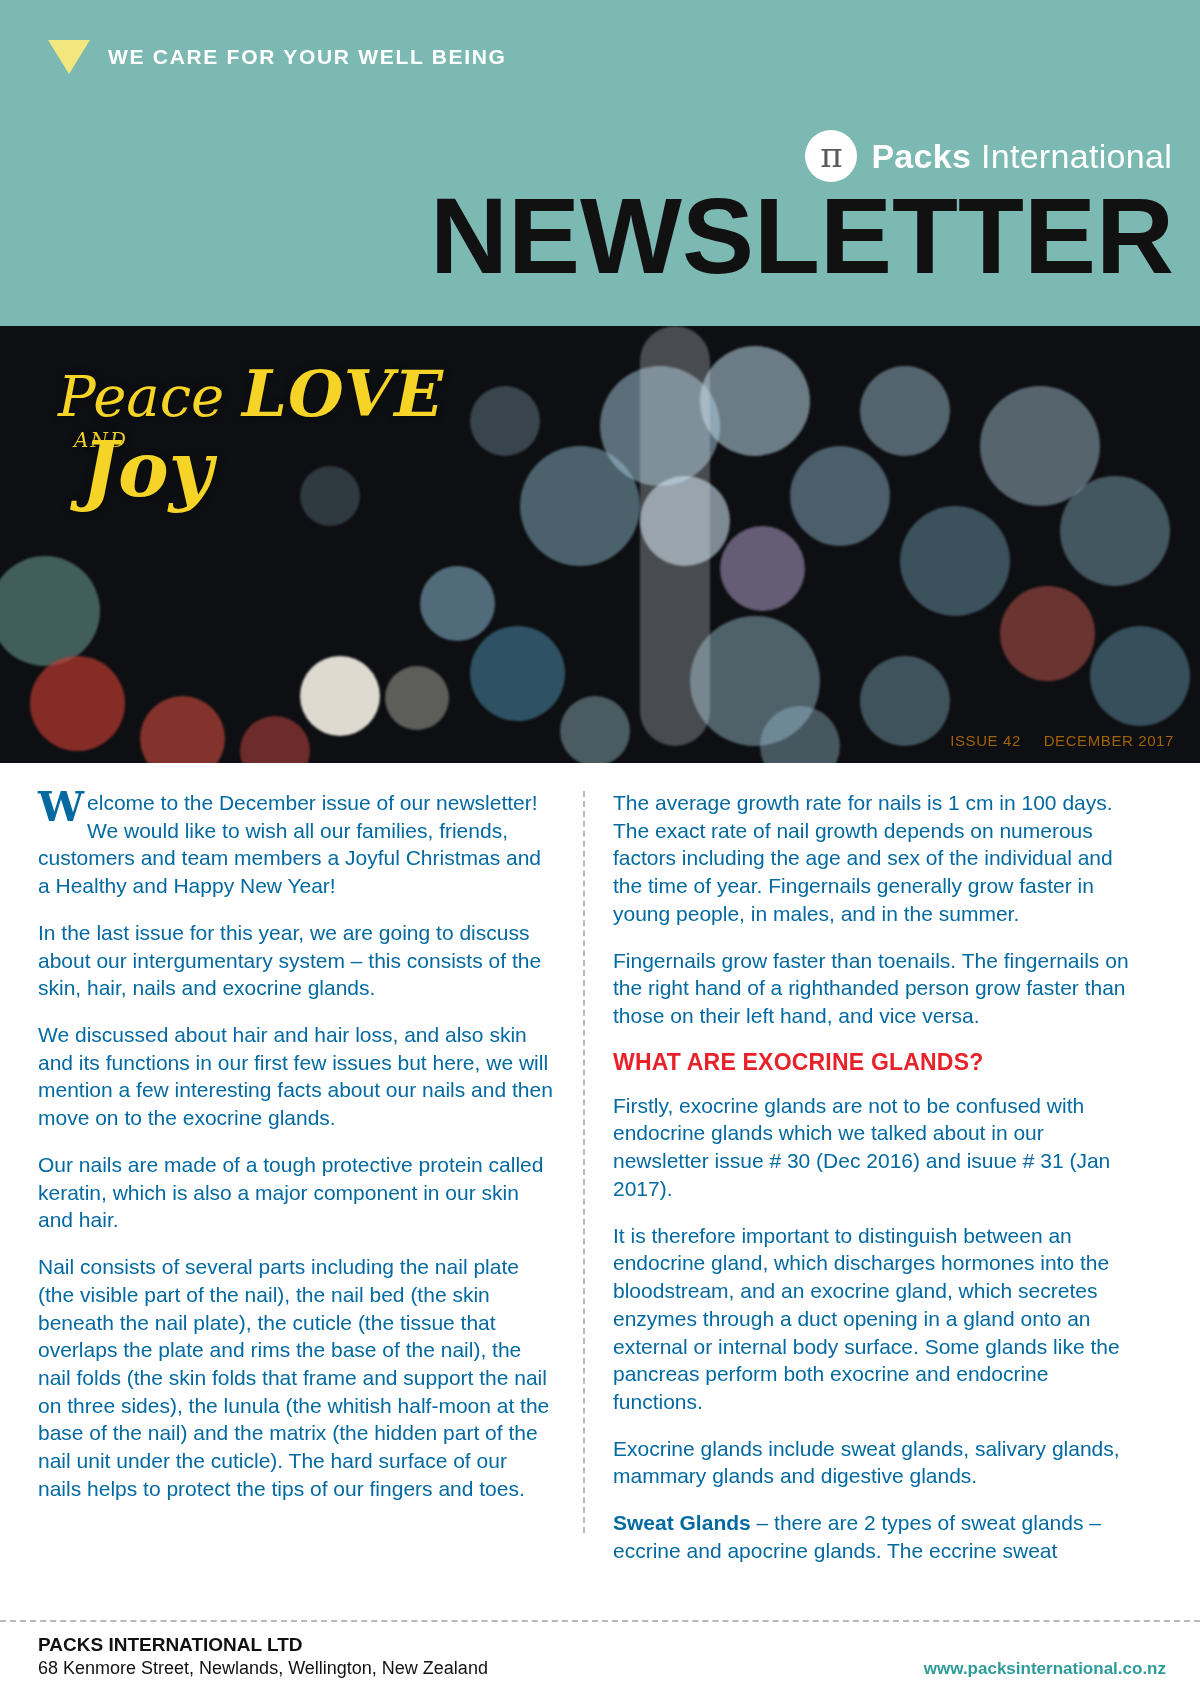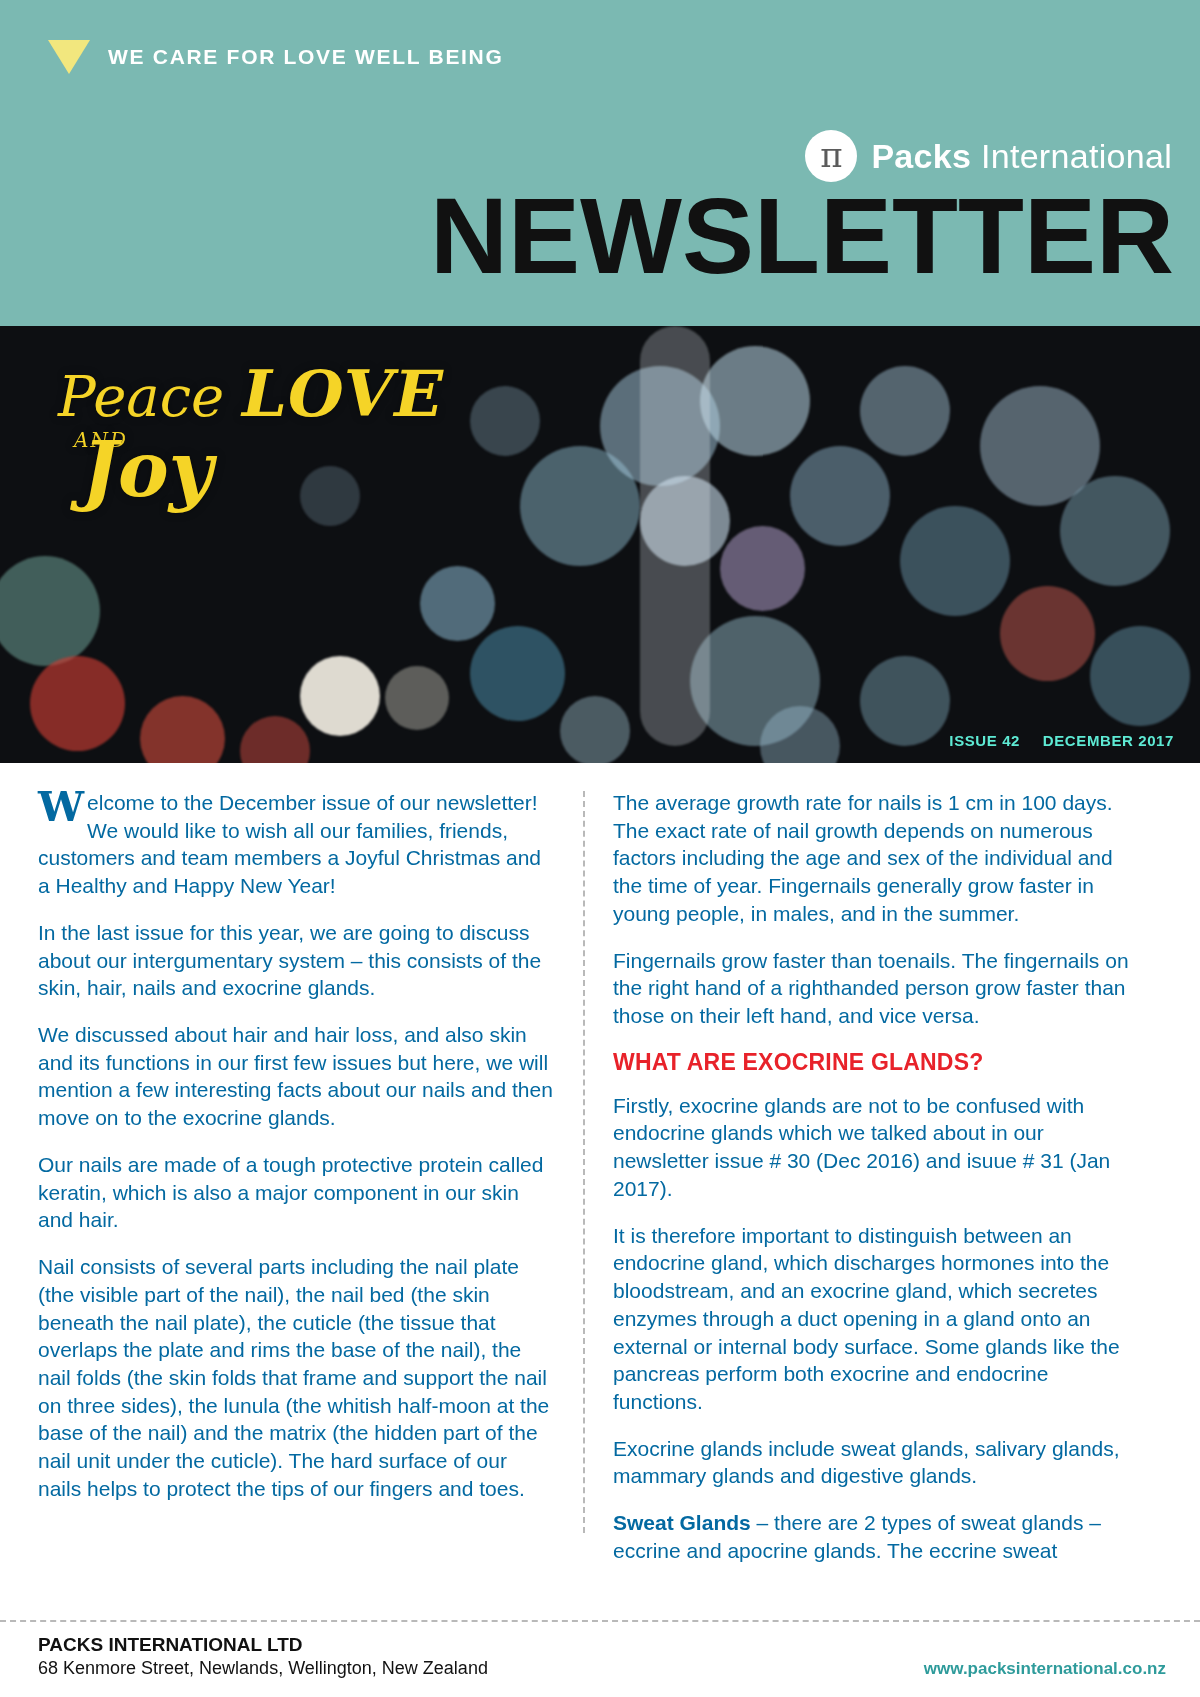"WE CARE FOR LOVE WELL" div.tagline { text: LOVE -> YOUR }
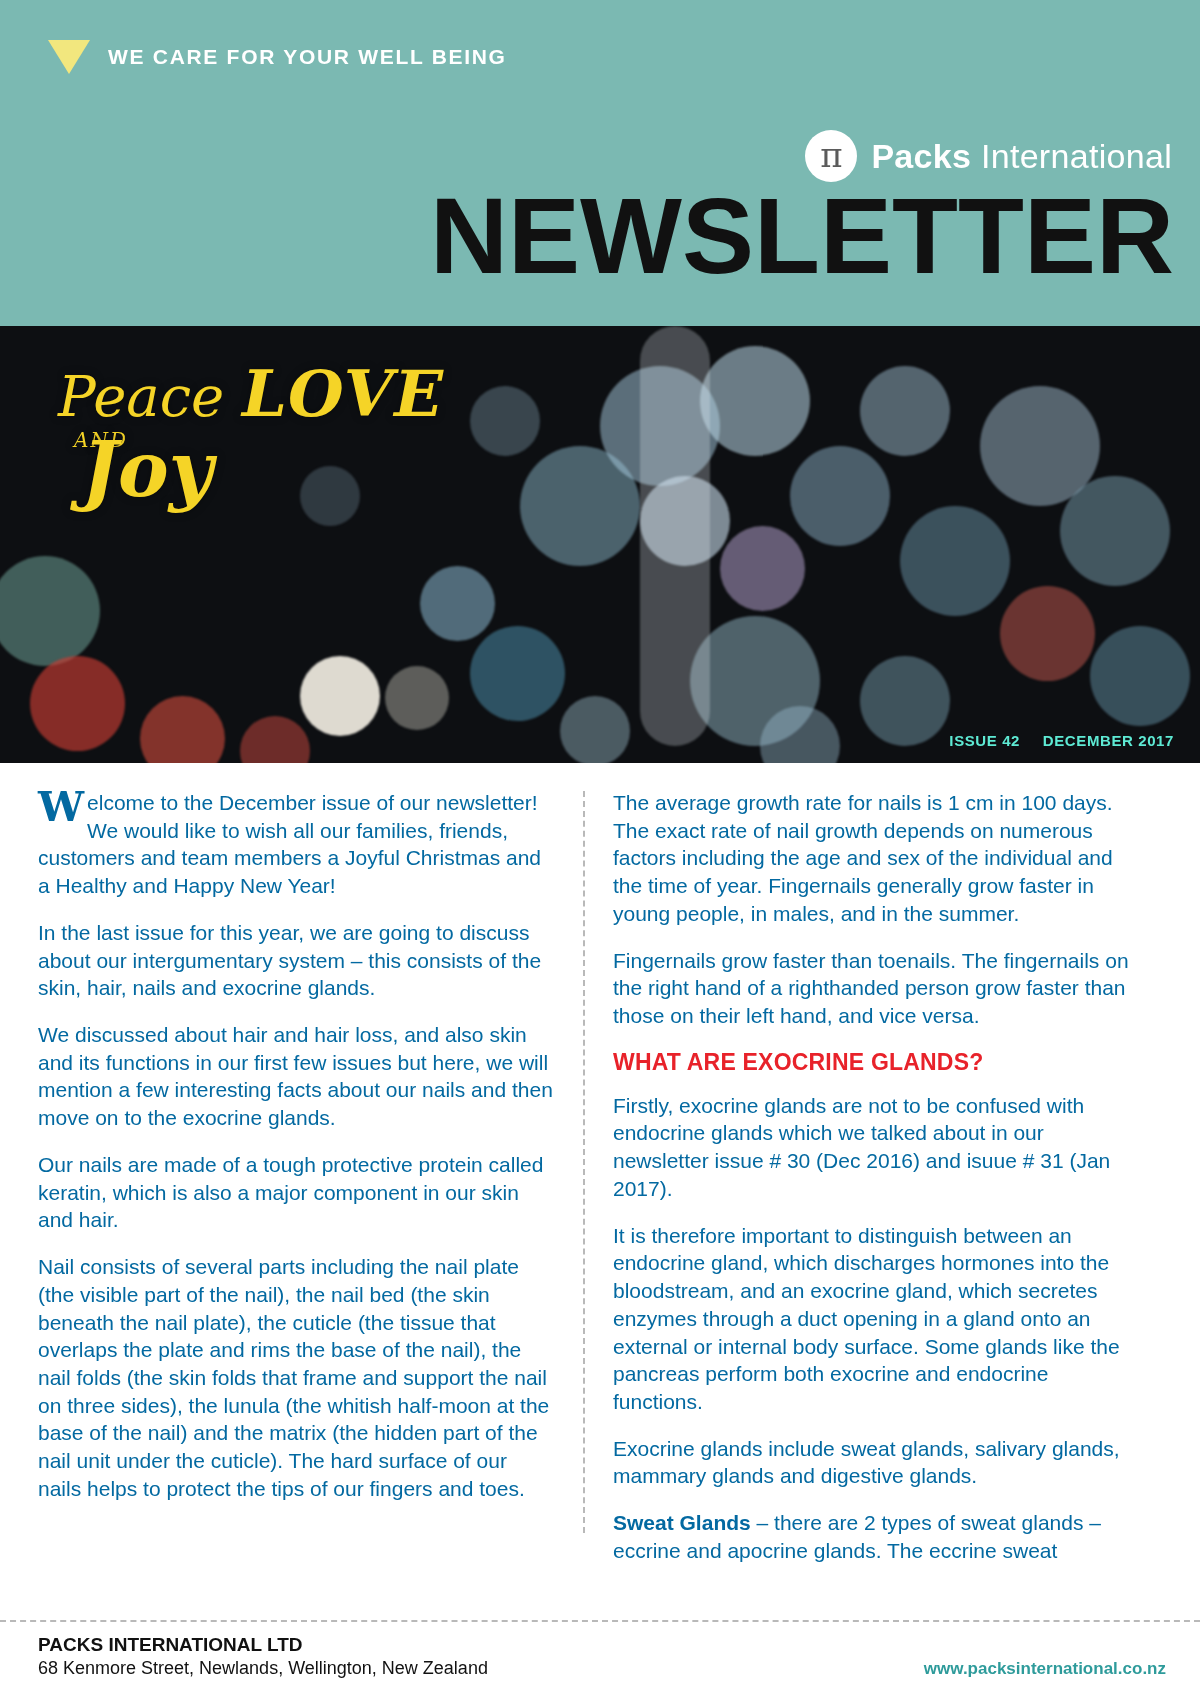"ISSUE 42 DECEMBER 2017" .issue-line { color: #5eead4 -> #a16207; font-weight: 700 -> 400 }
